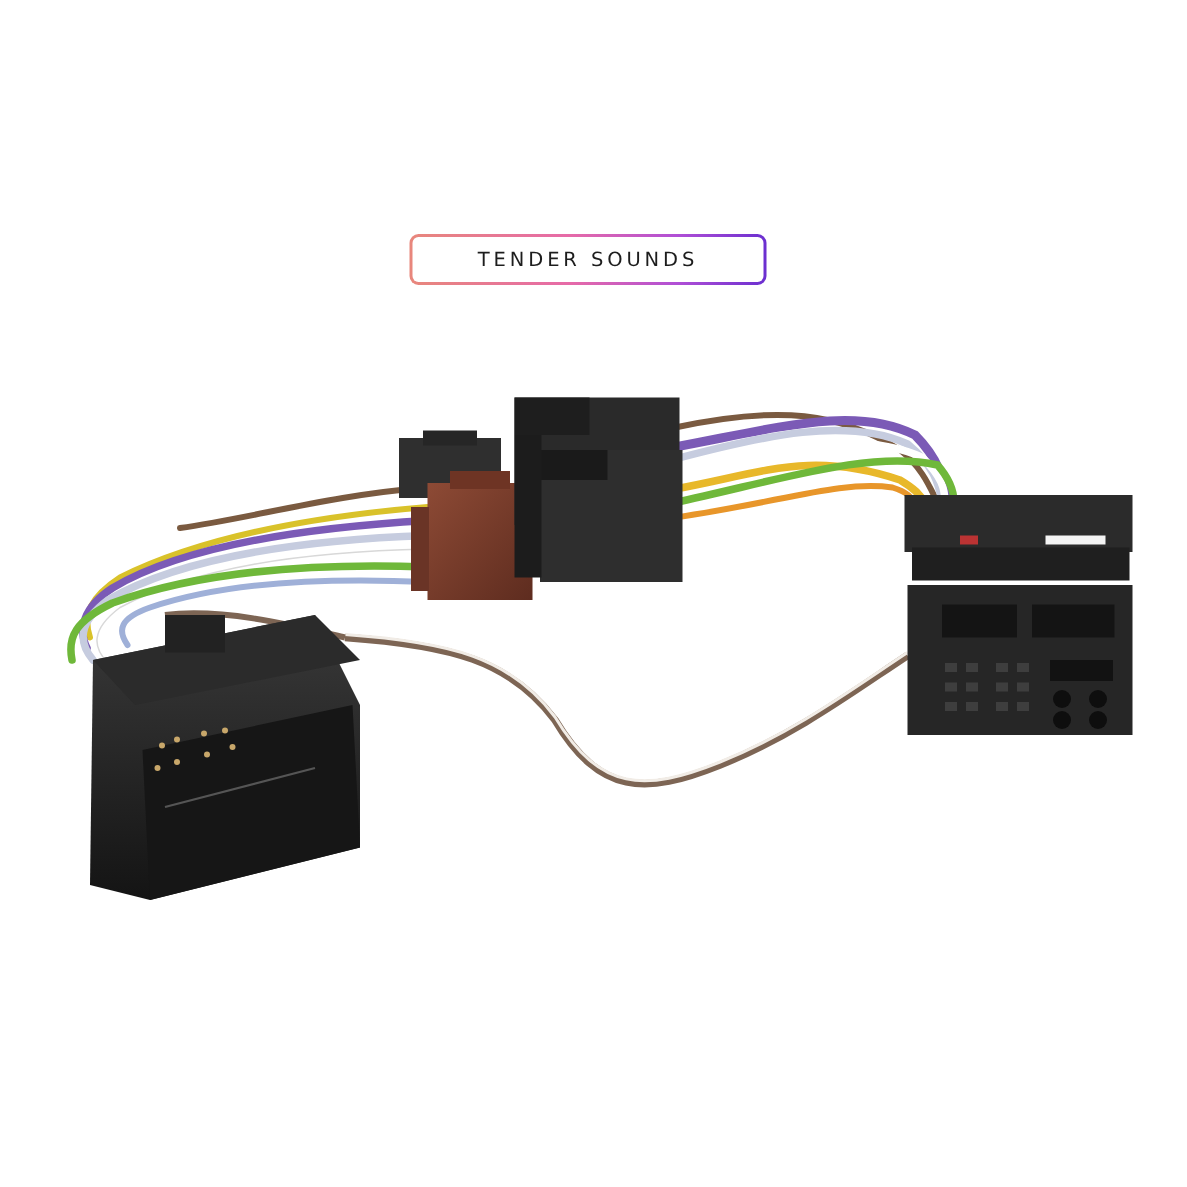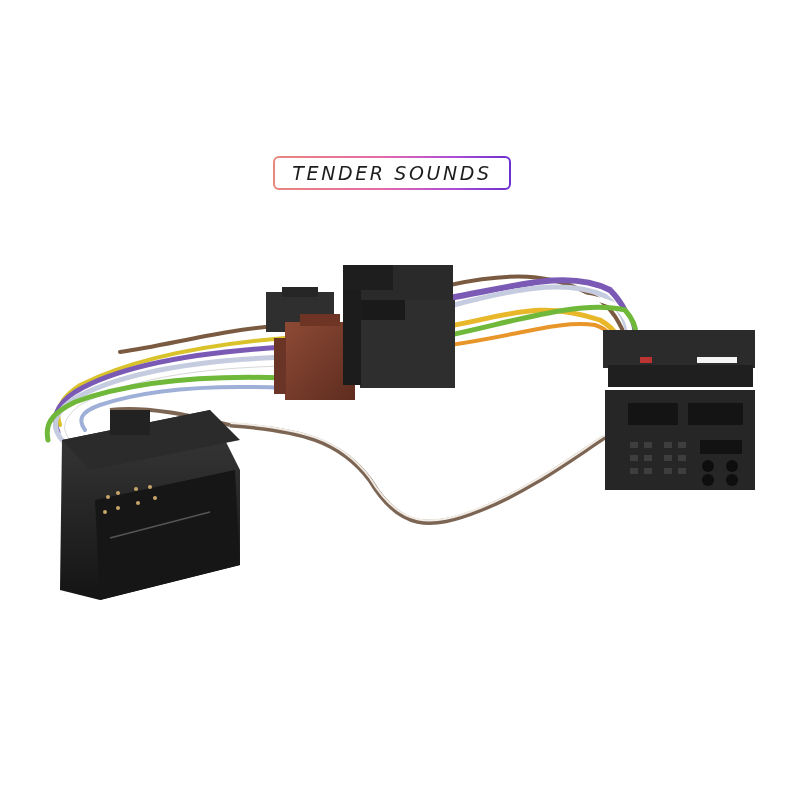"TENDER SOUNDS" .logo-text { font-size: 19px -> 13px; font-style: italic -> none }
